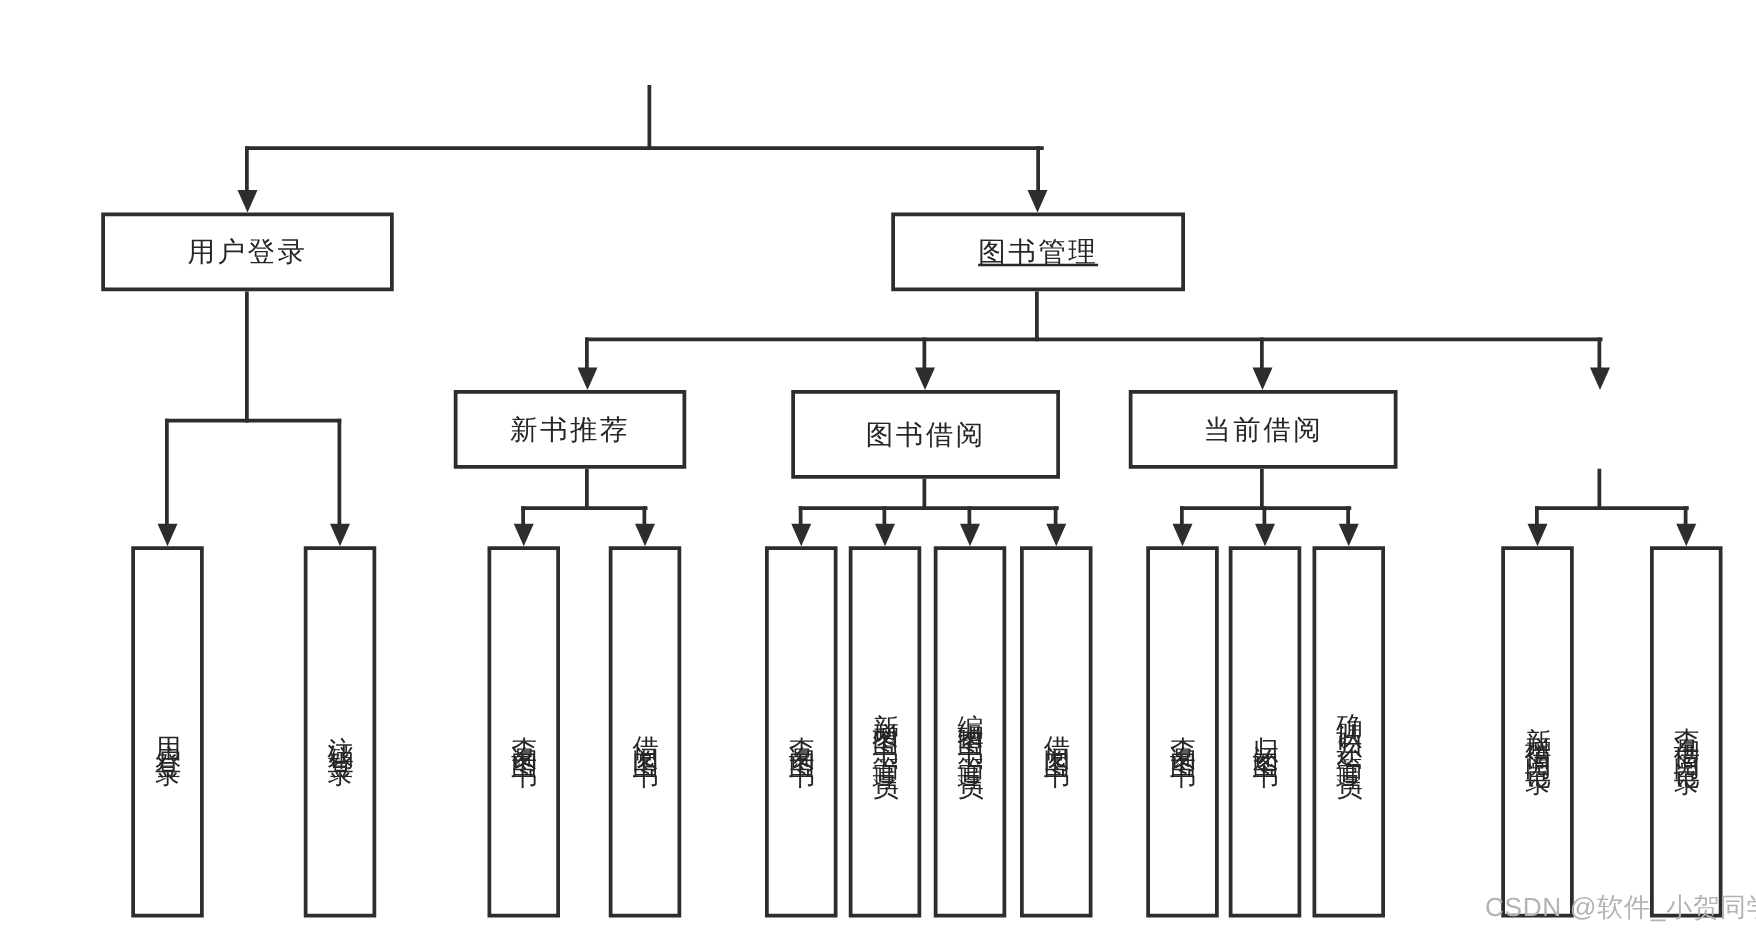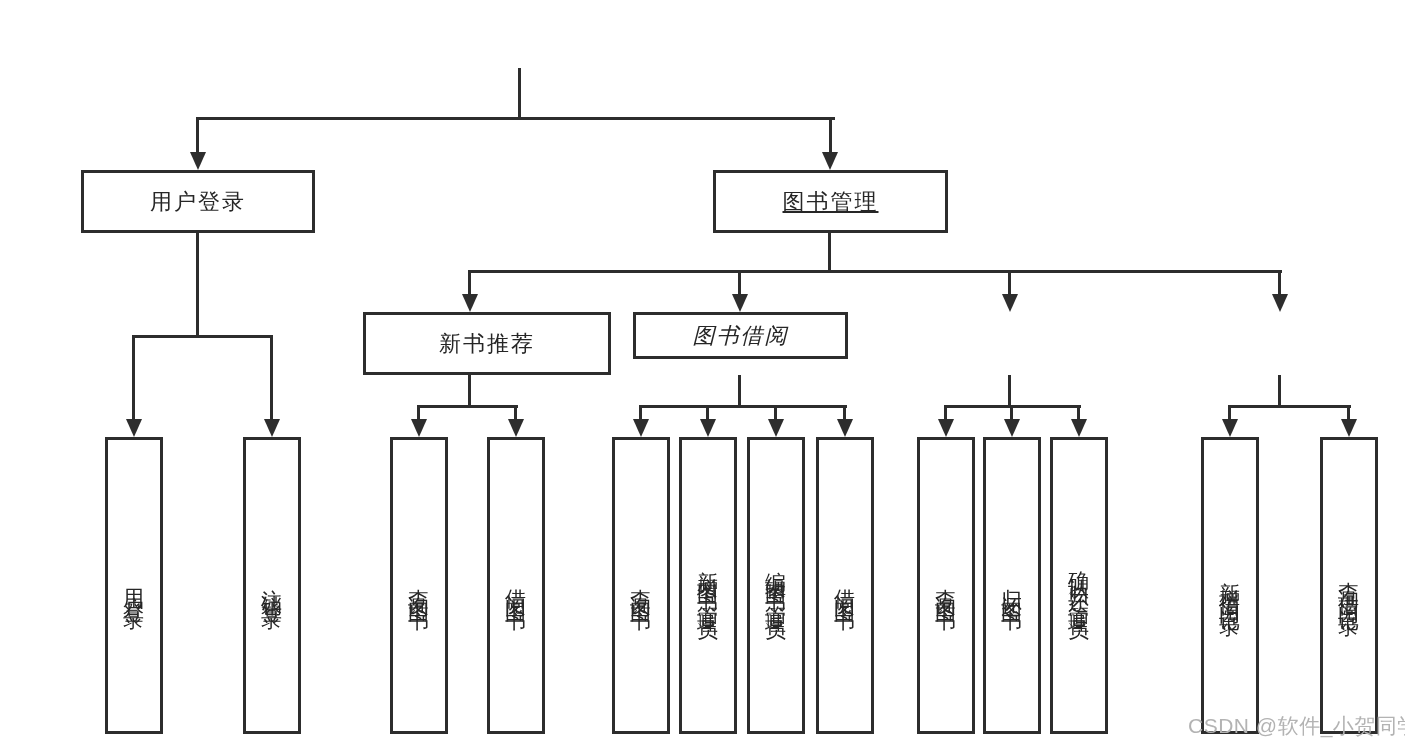"新书推荐" div.box { width: 248px -> 186px }
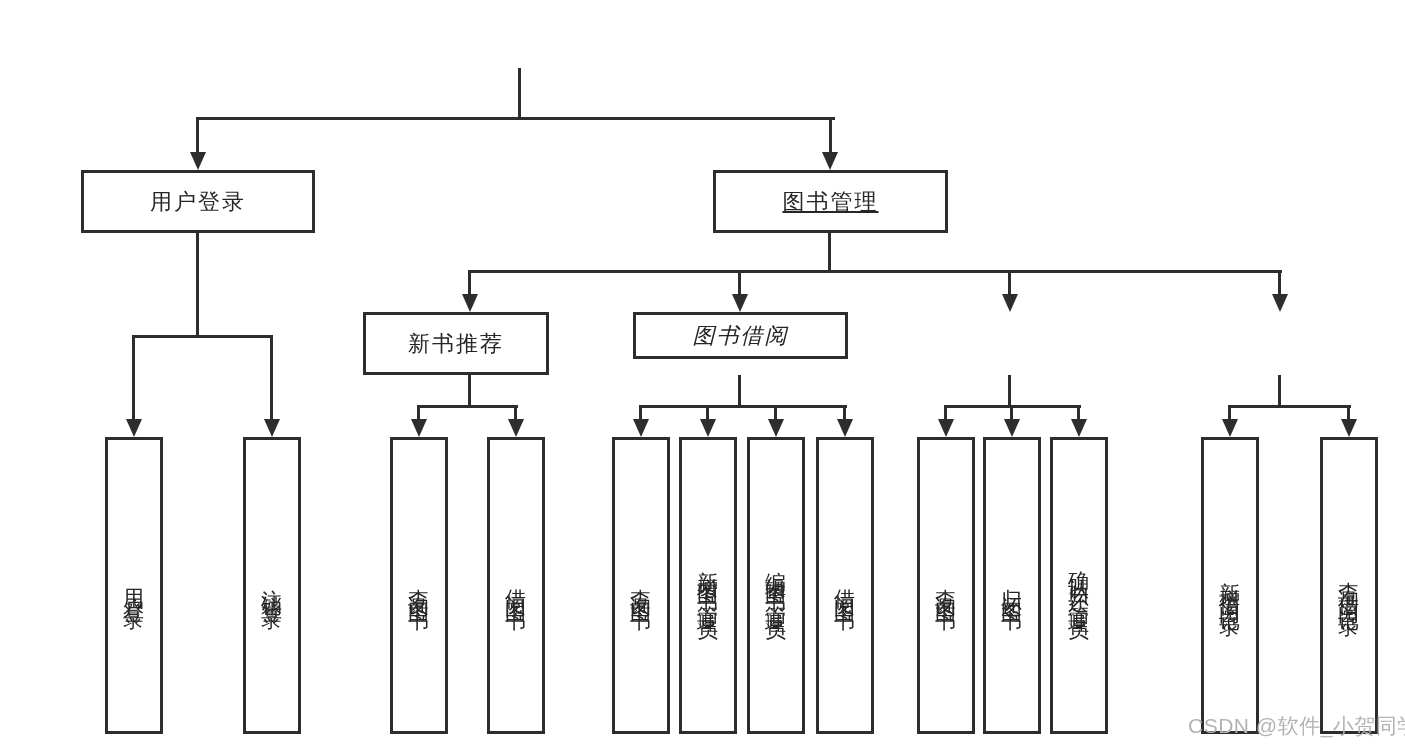"图书借阅" div.box { font-style: italic -> none; height: 47px -> 71px }
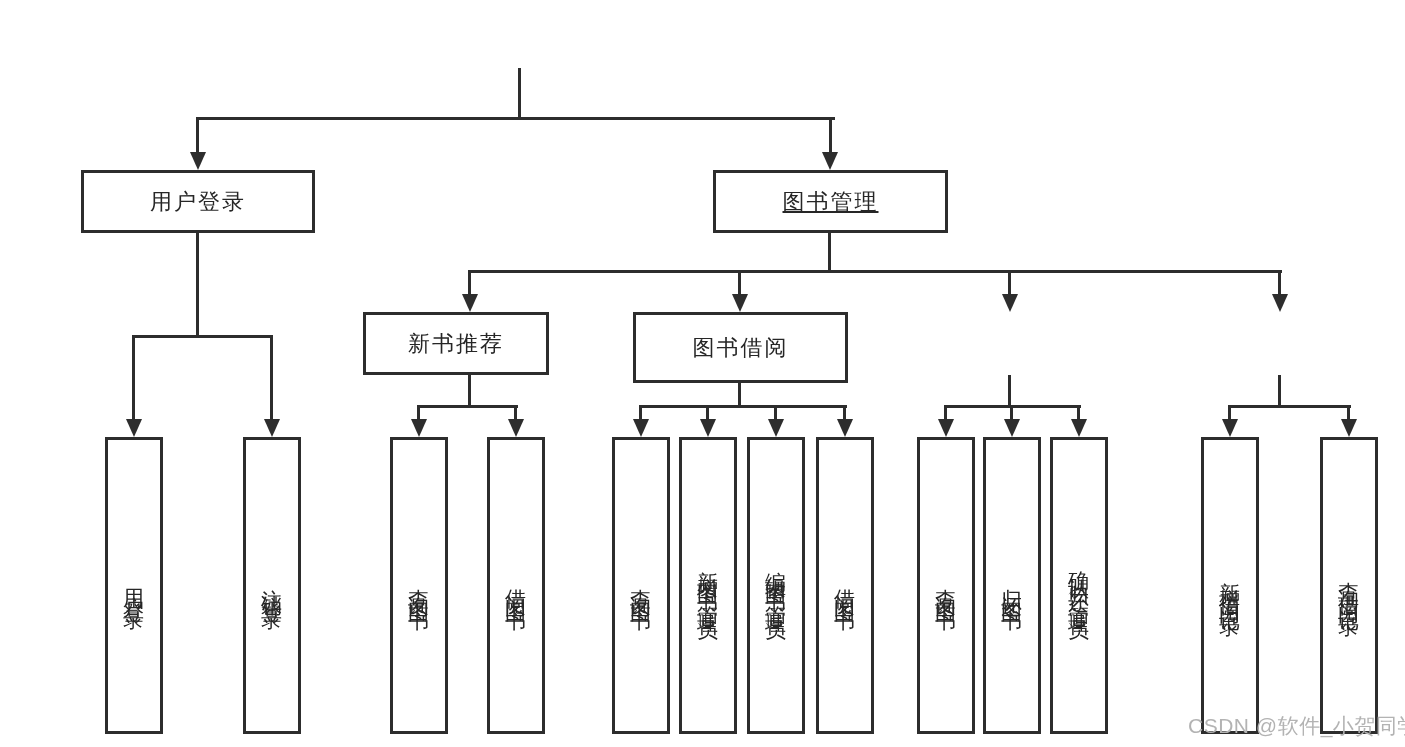"当前借阅" div.box { html: none -> <div> <span>当前借阅</span> </div> }
